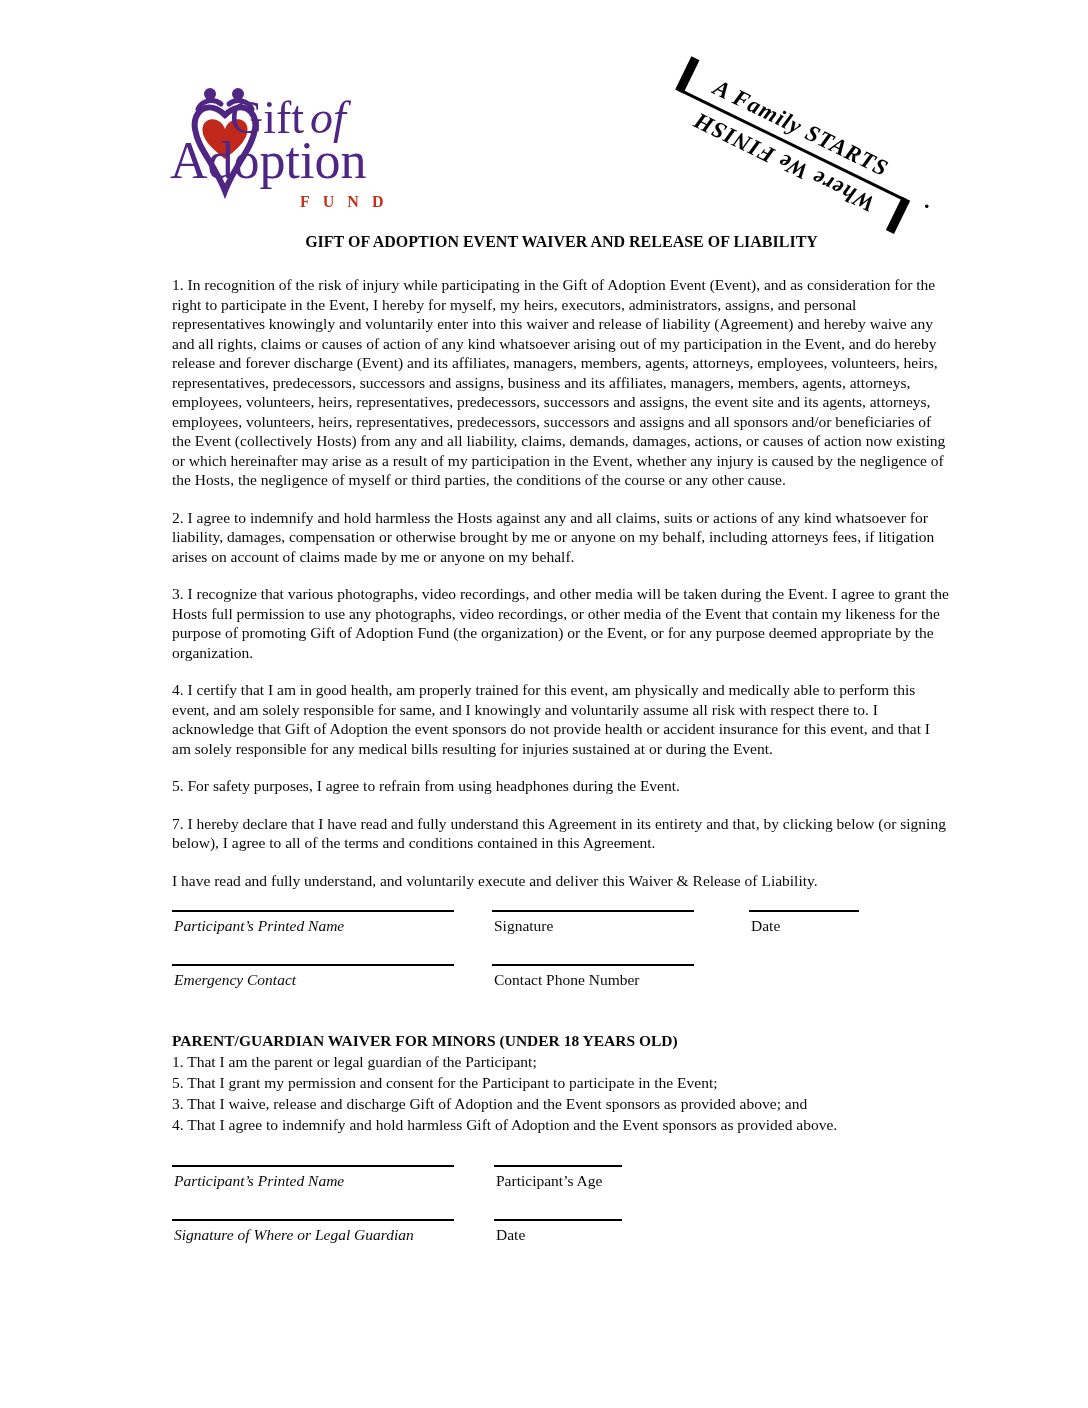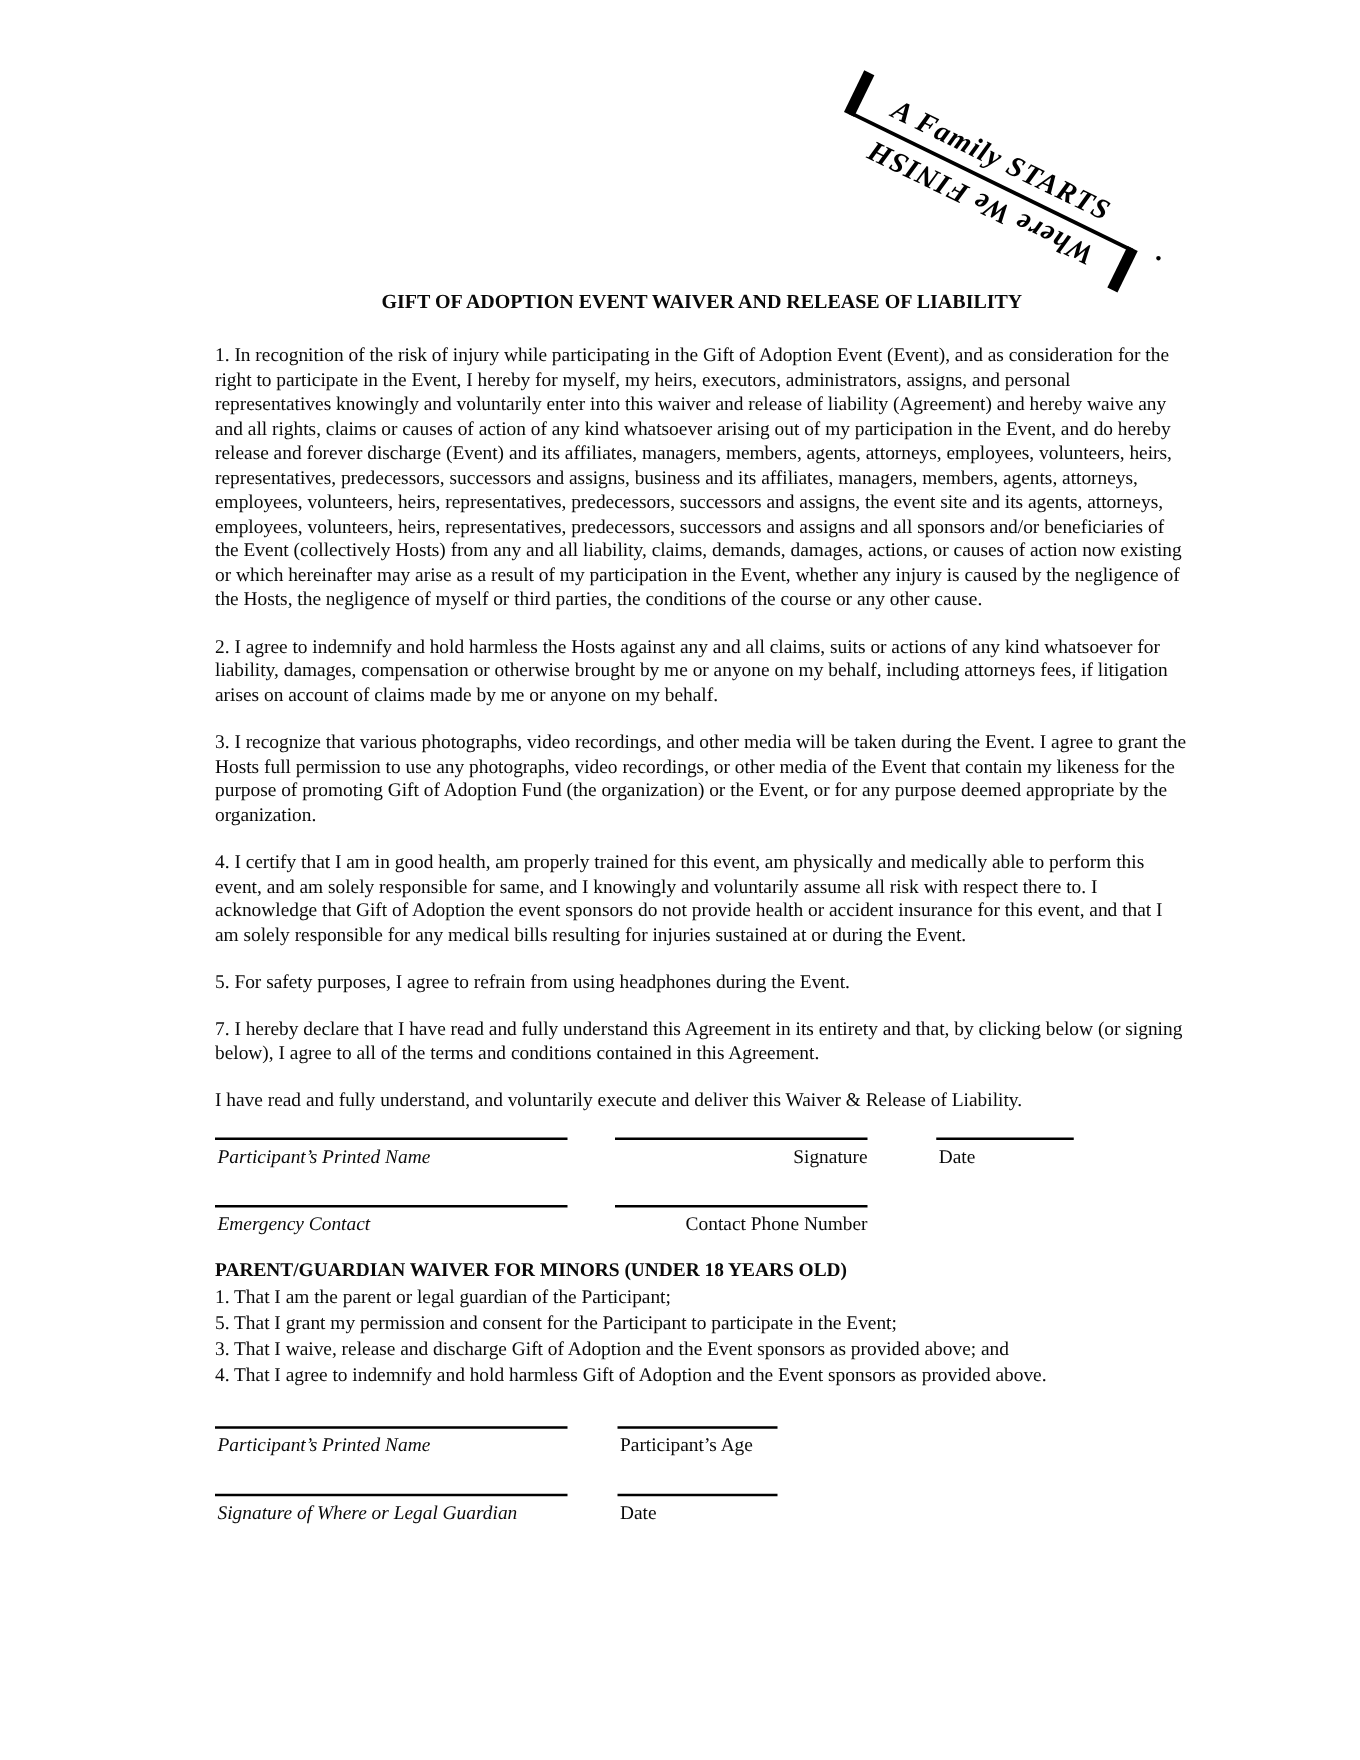"Giftof" div.logo { html: none -> <div> <svg> <path></path> <circle></circle> <circle></circle> <path></path> <path></path> <path></path> </svg> <div><span>Gift</span><span>of</span></div> <div>Adoption</div> <div>FUND</div> </div> }
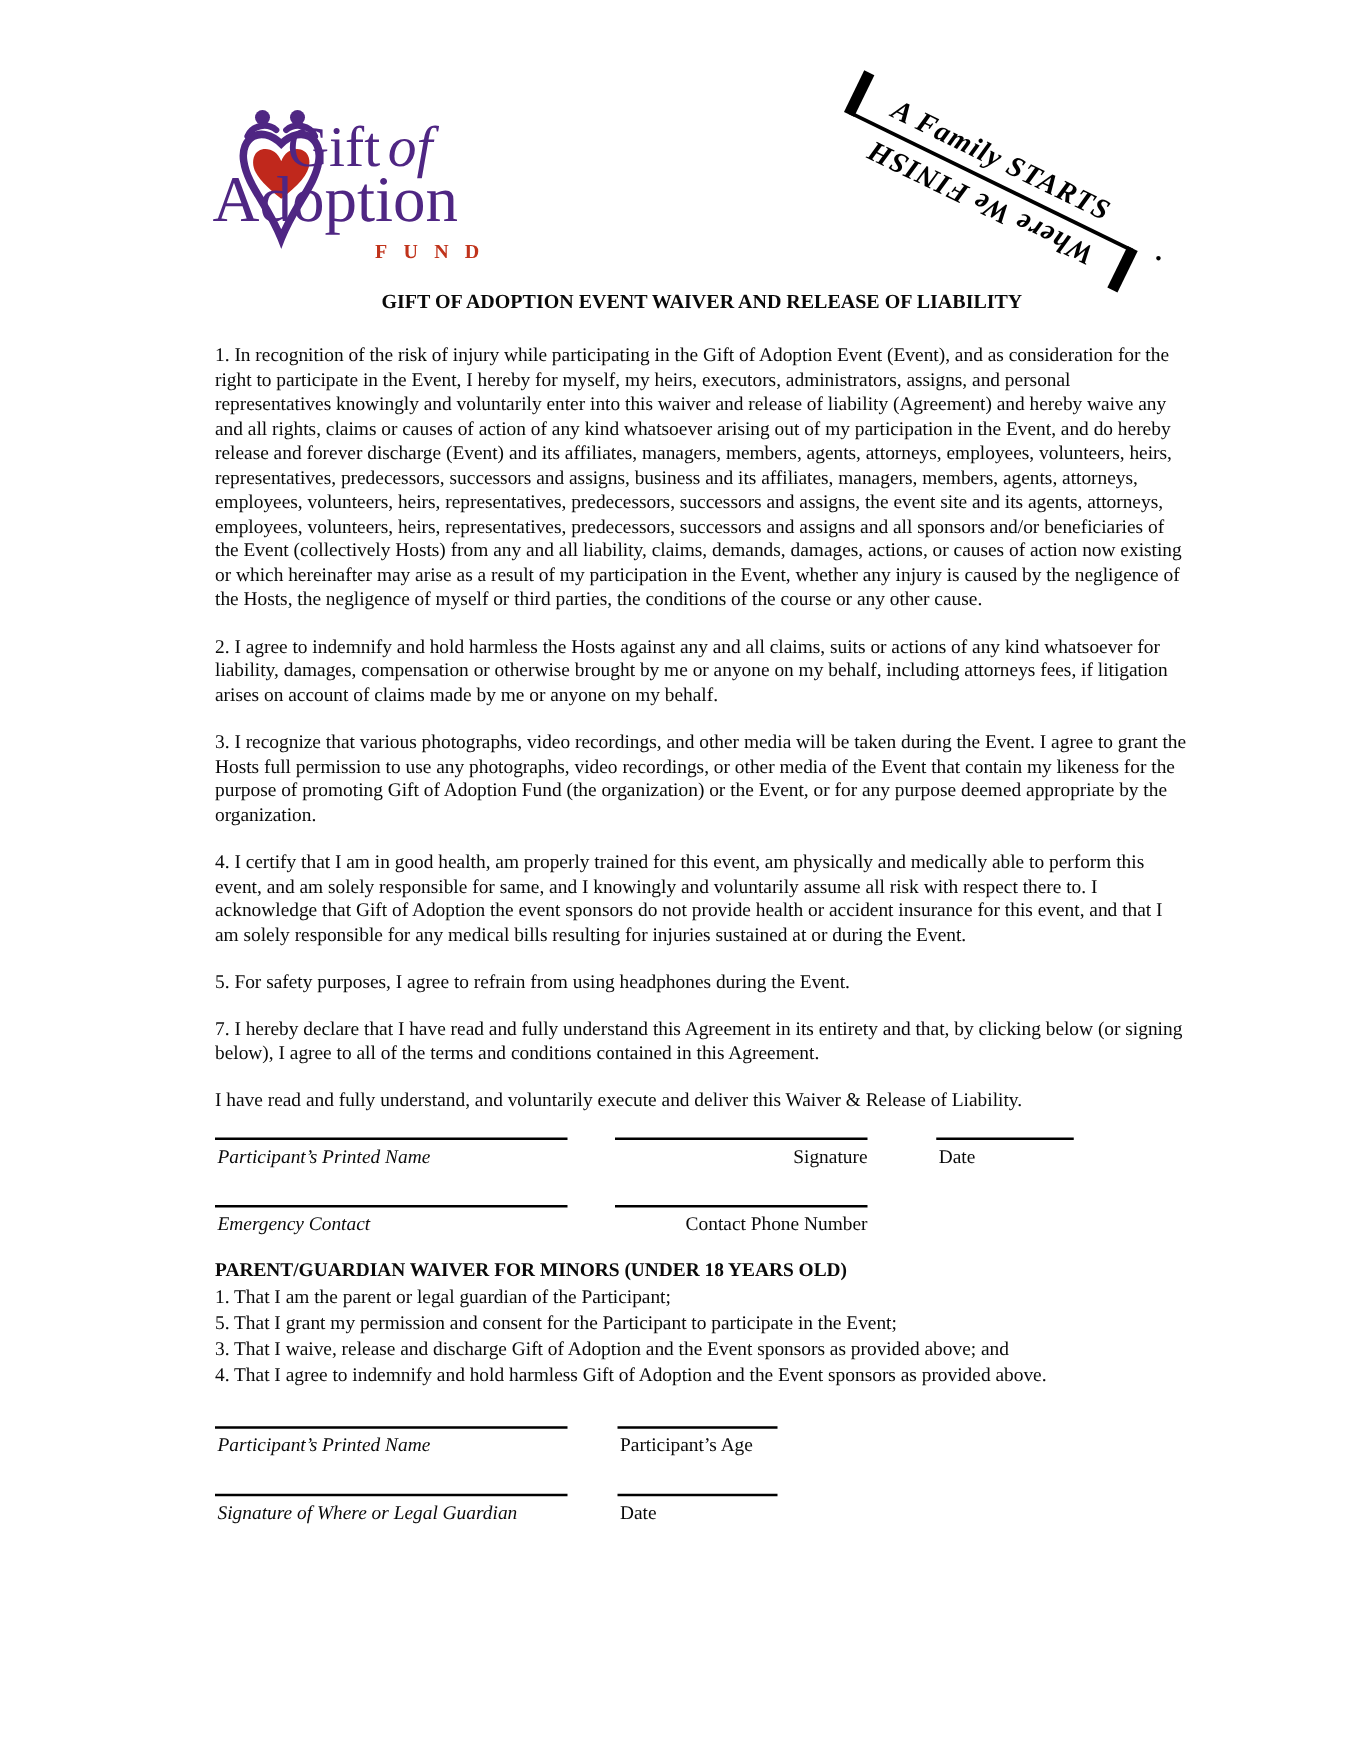"Signature" .c2 { text-align: right -> none }
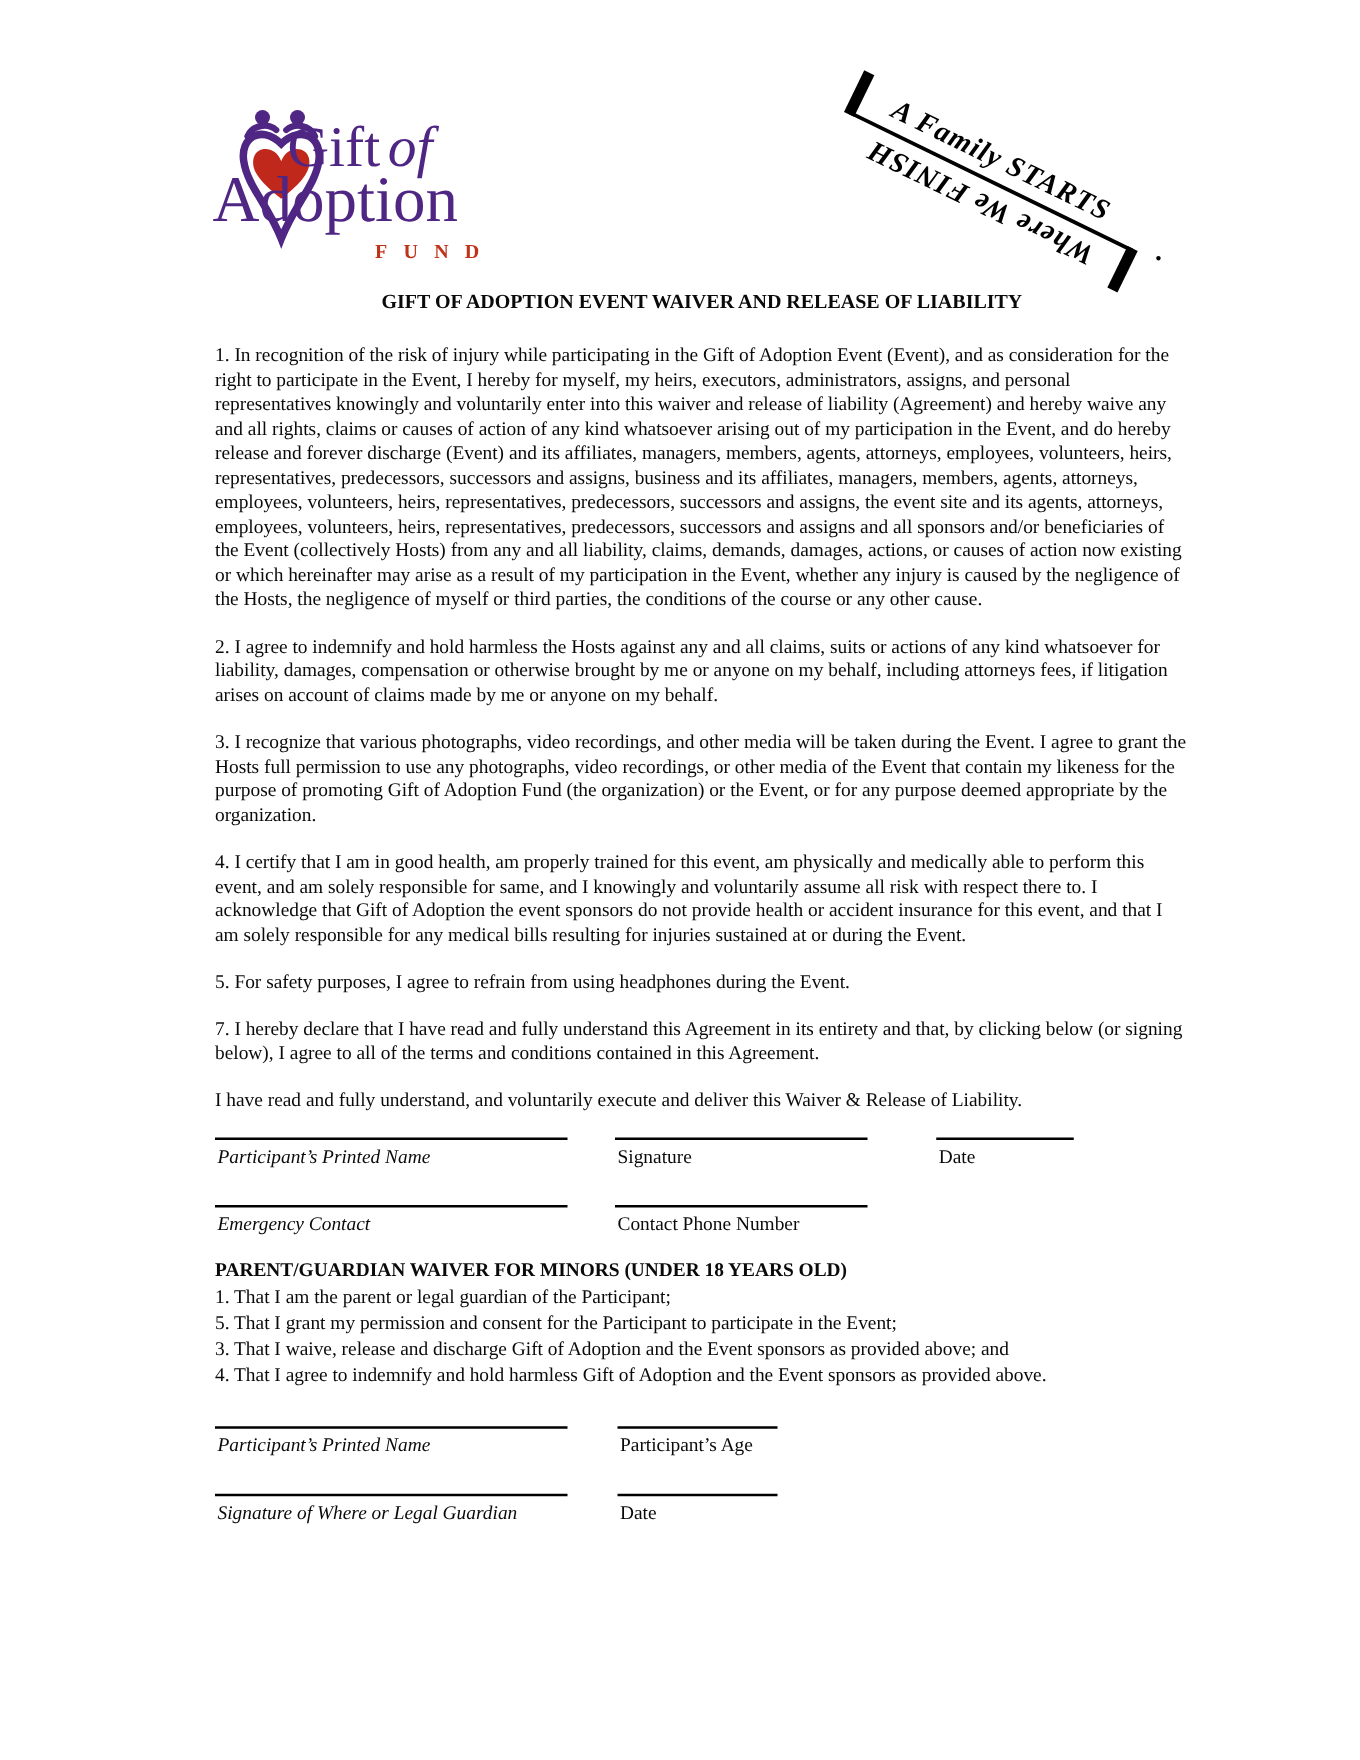"PARENT/GUARDIAN WAIVER FOR MINORS (UNDER" .minors { margin-top: 2px -> 26px }
